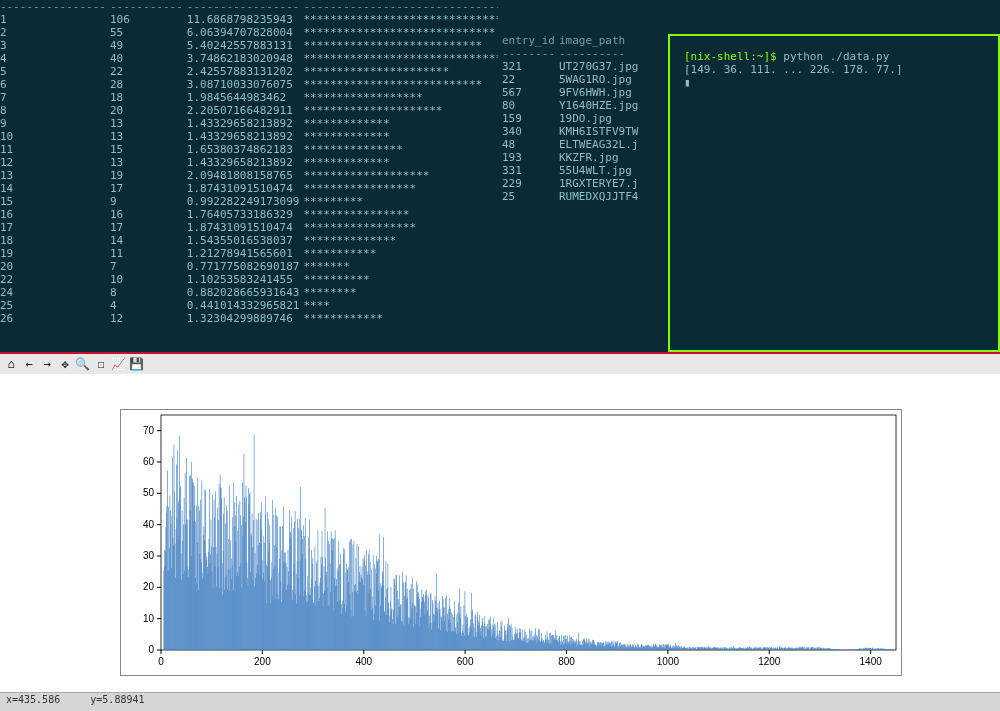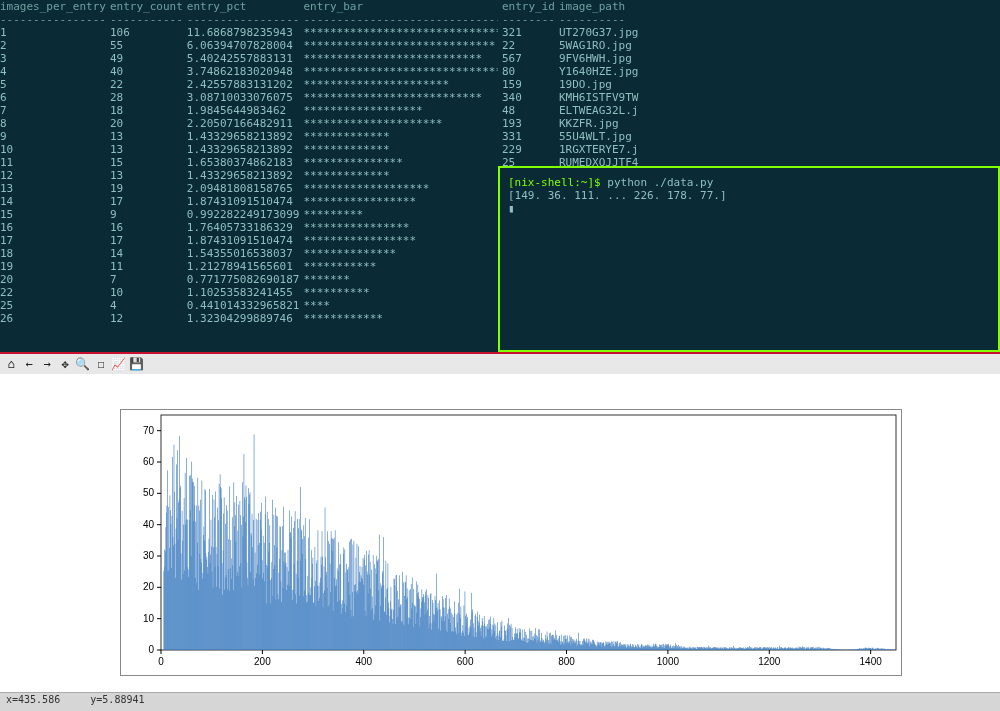"images_per_entry" tr.hdr { html: <tr> <td>images_per_entry</td> <td>entry_count</td> <td>entry_pct</td> <td>entry_bar</td> </tr> -> none }
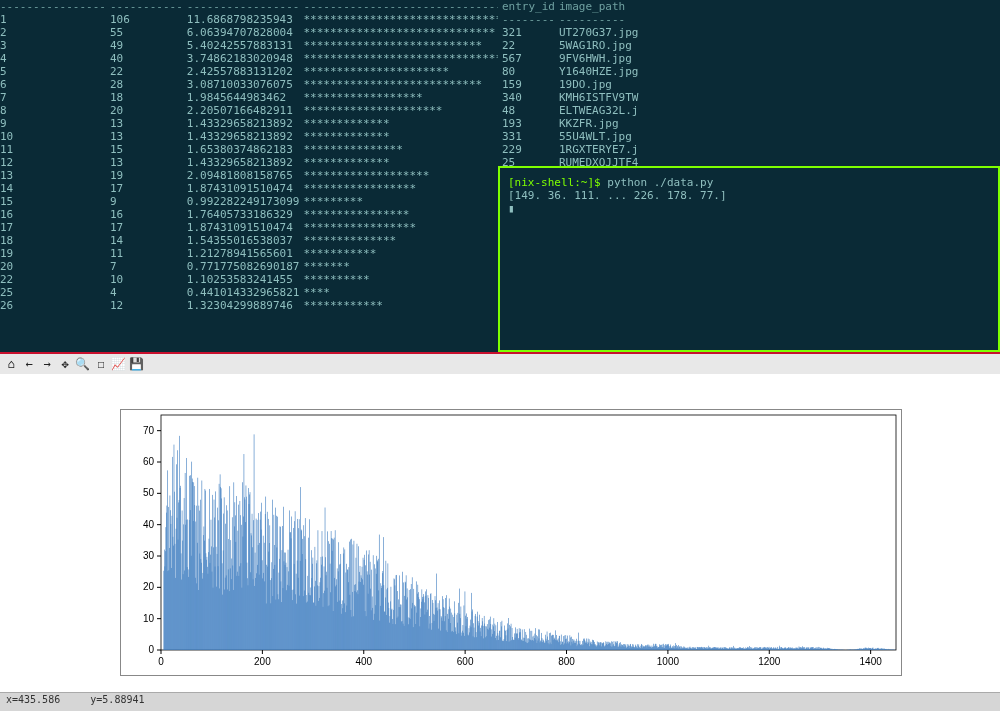"entry_id" .paneR { flex-direction: column -> row; margin-top: none -> 34px }
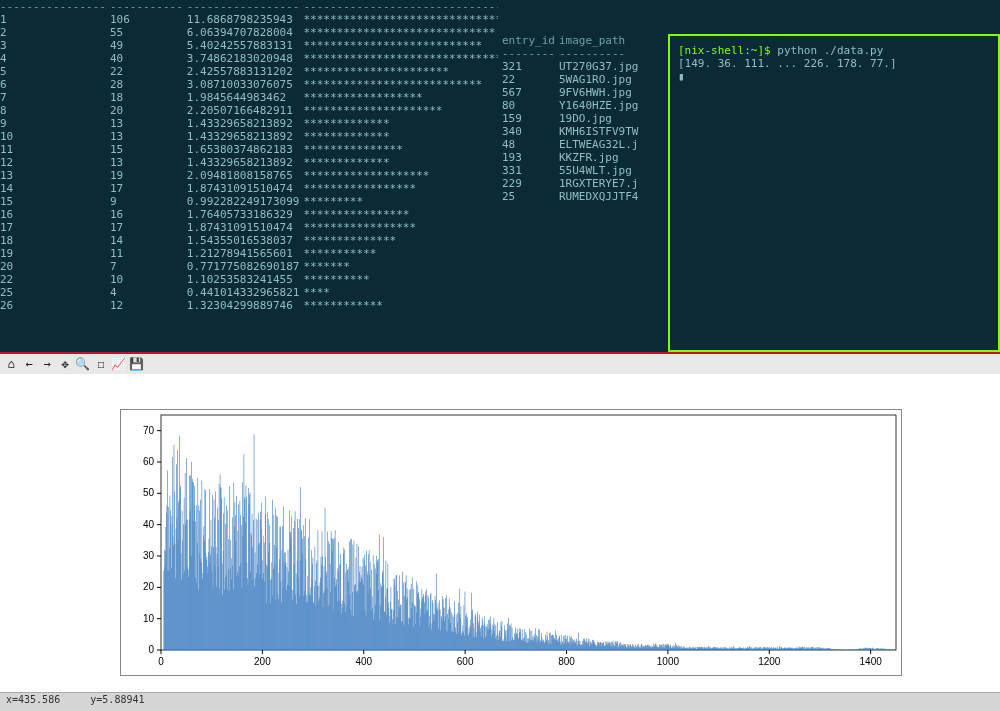"[nix-shell:~]$ python ./data.py" .paneR-bot { padding: 8px -> 14px }
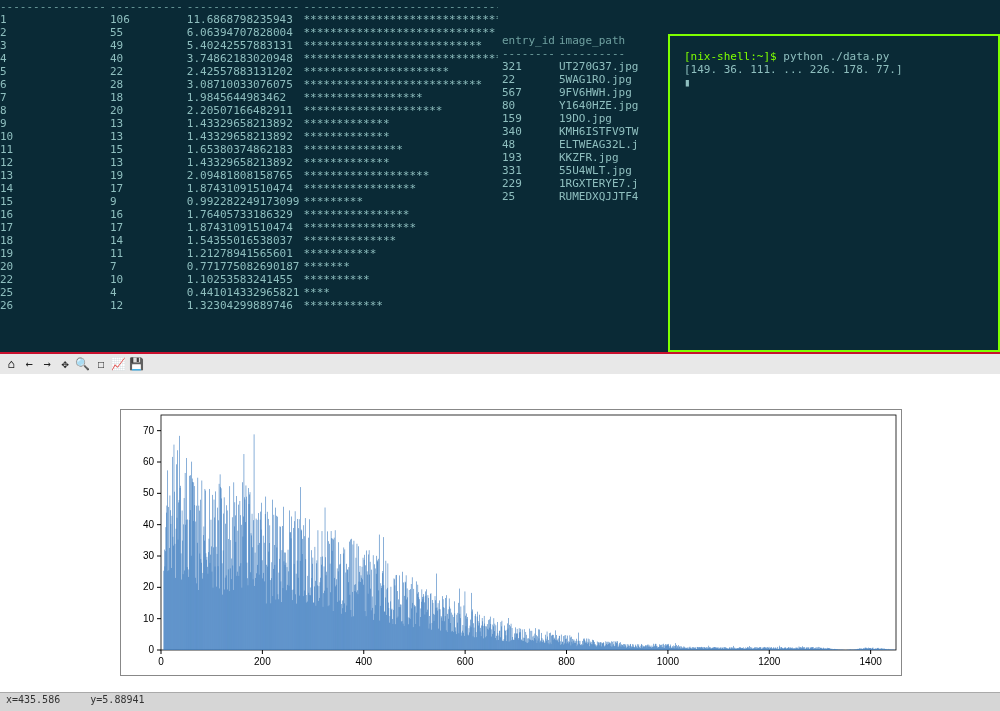"24" tr { html: none -> <tr> <td>24</td> <td>8</td> <td>0.882028665931643</td> <td>********</td> </tr> }
